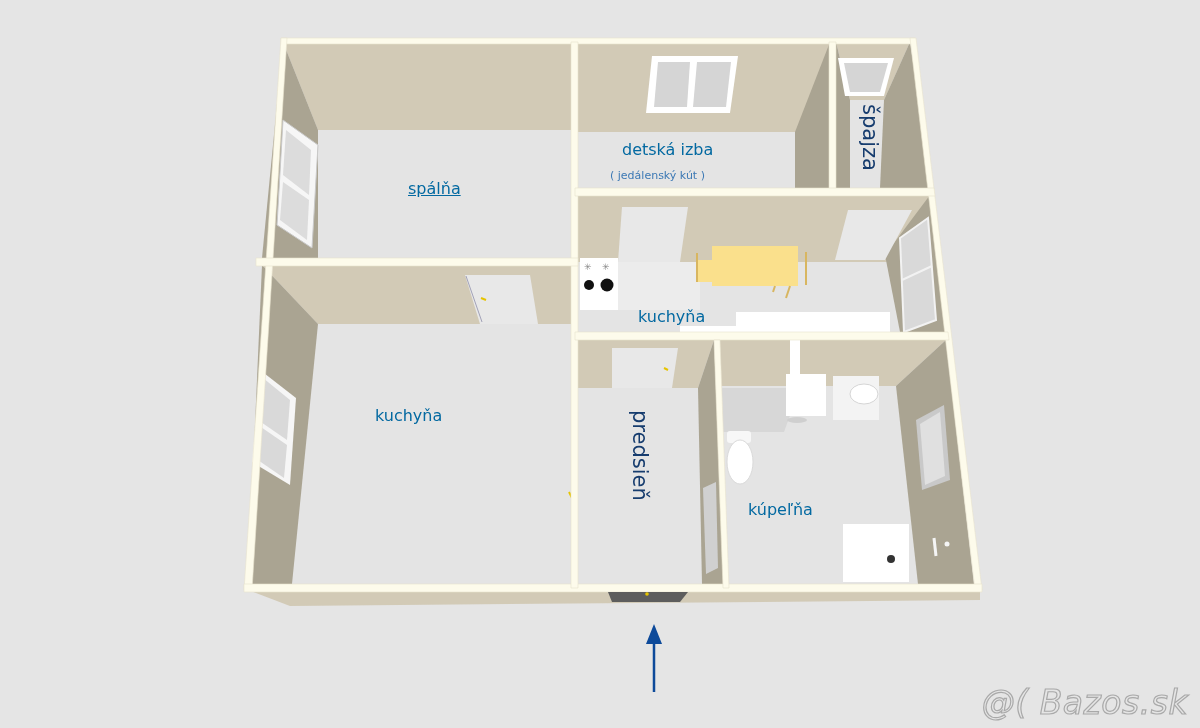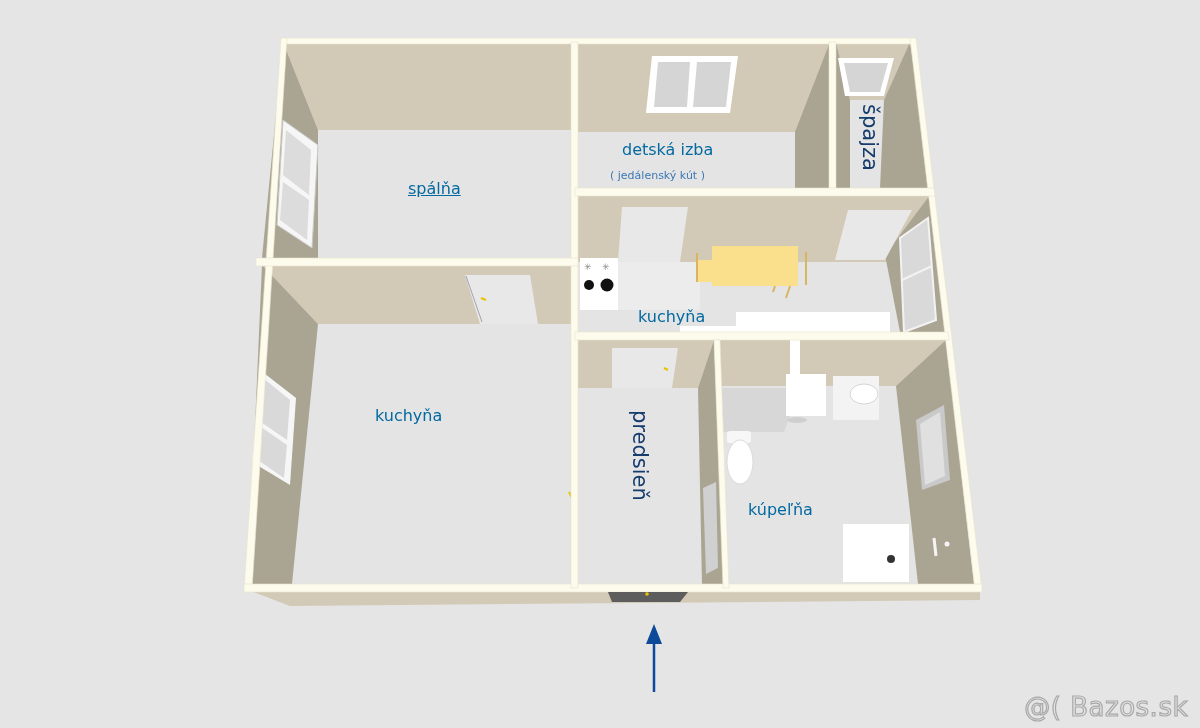"@( Bazos.sk" .watermark { font-size: 26px -> 33px; font-style: none -> italic }
